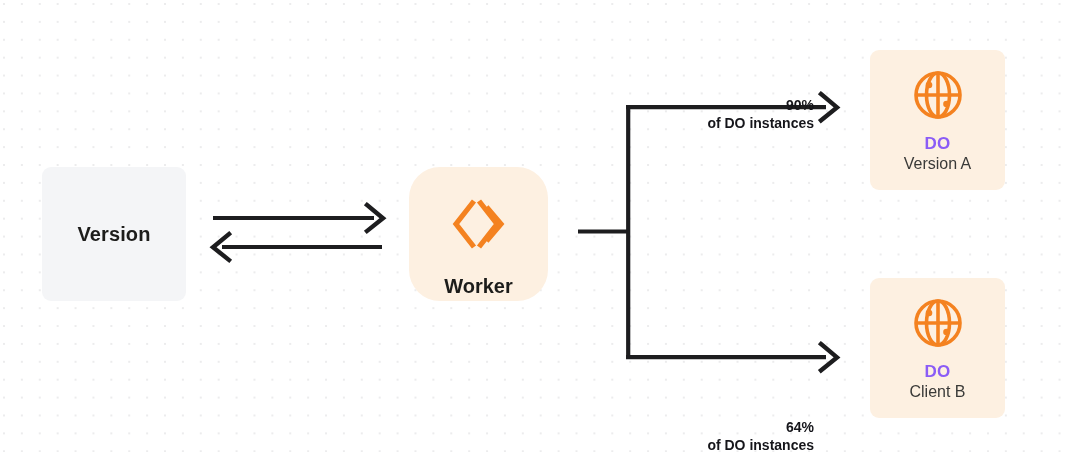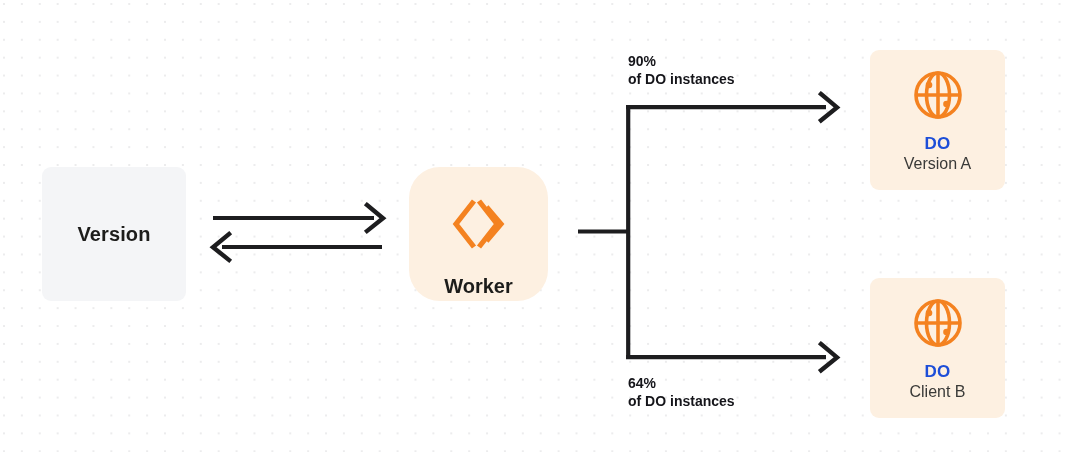"90%" .edge-label { margin-top: none -> 44px; text-align: left -> right }
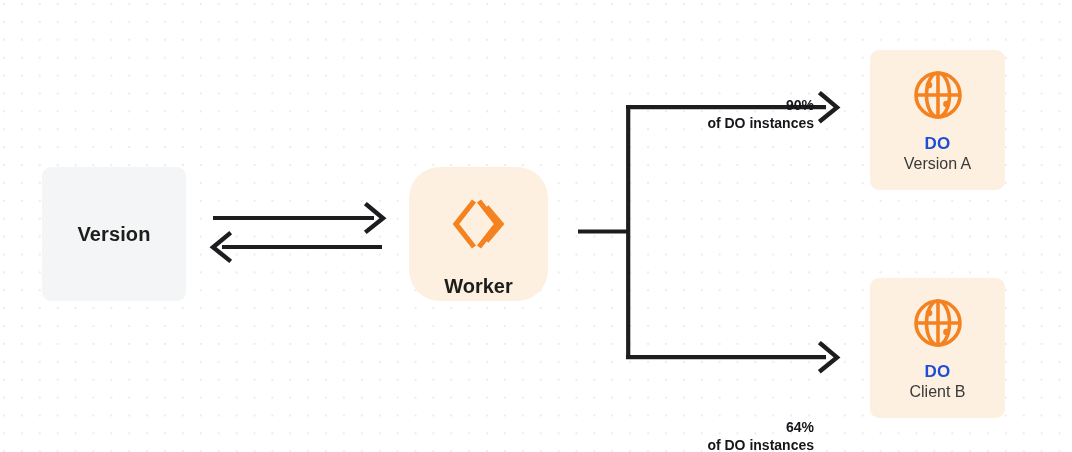"DO" .node-title-do { color: #1d4ed8 -> #8b5cf6 }
